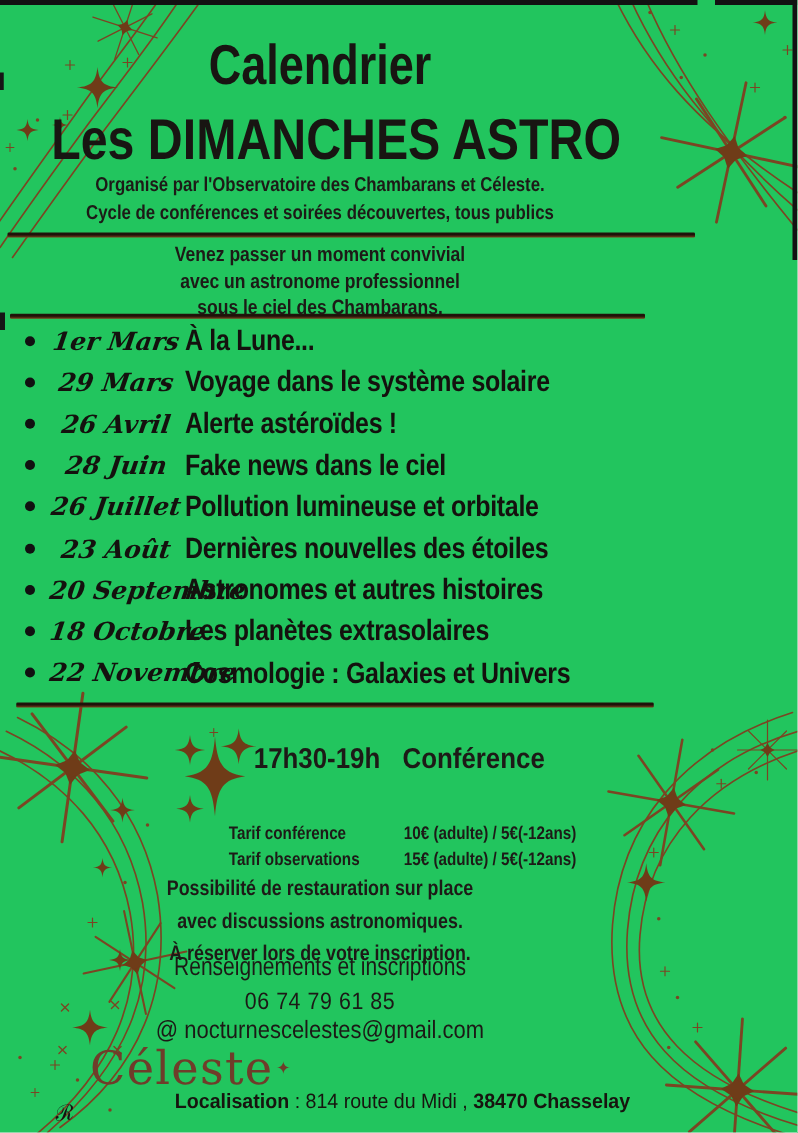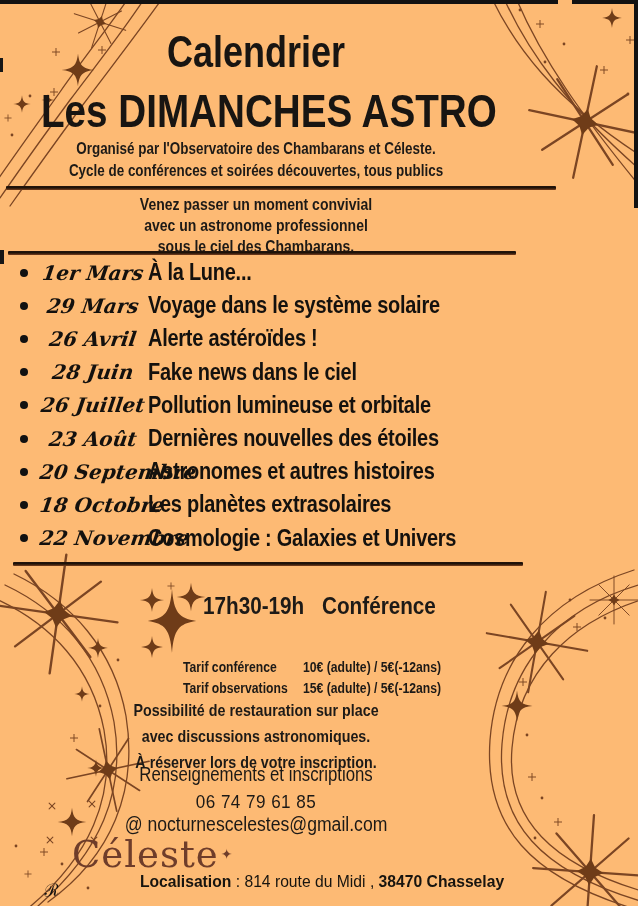"Calendrier" .poster { background: #fdba74 -> #22c55e }
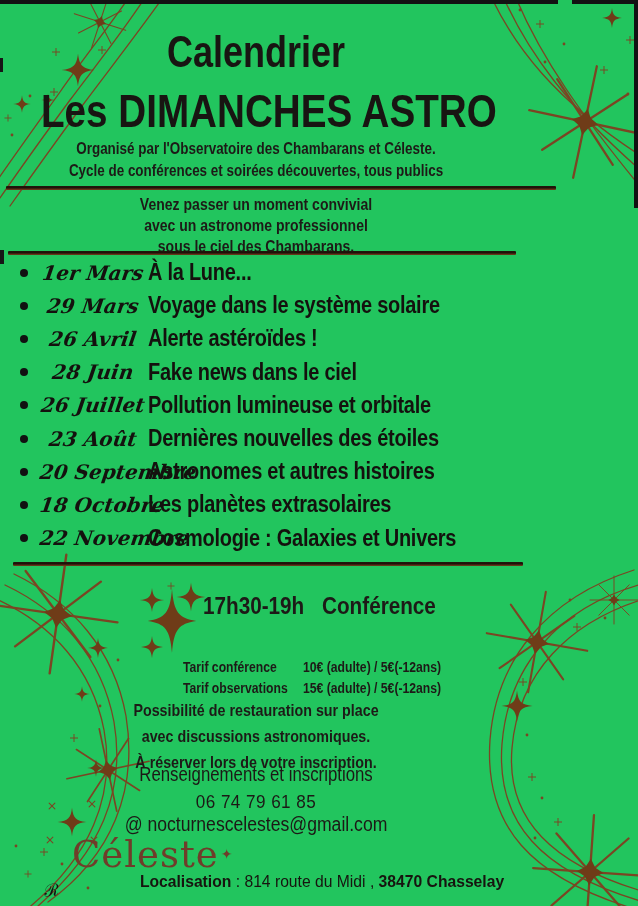"Tarif conférence" .price-row { gap: none -> 20px }
